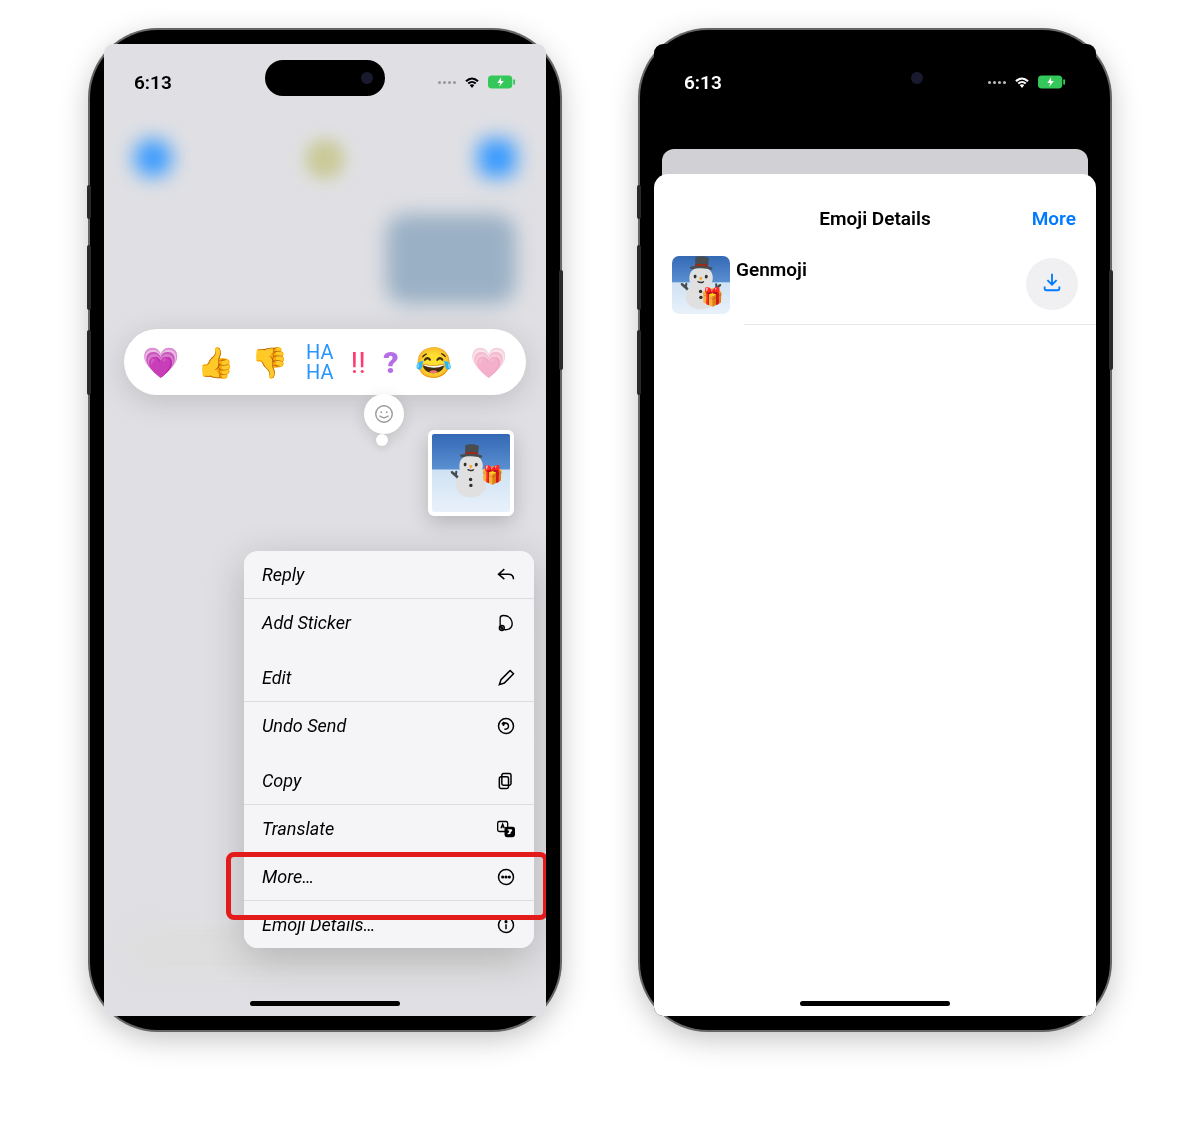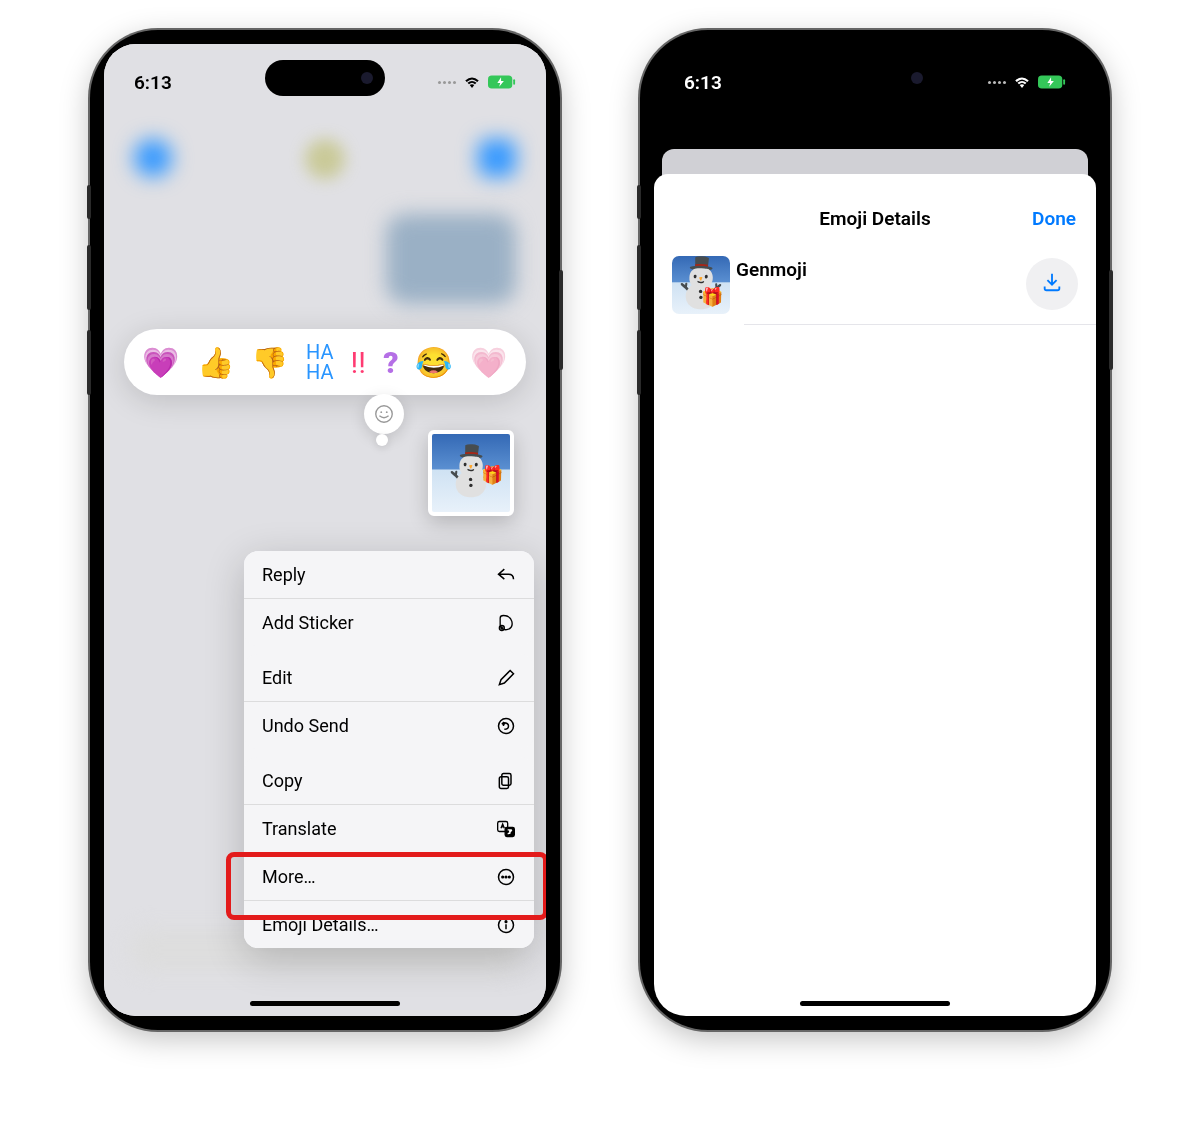"6:13" .iphone-screen { border-radius: 32px -> 9px }
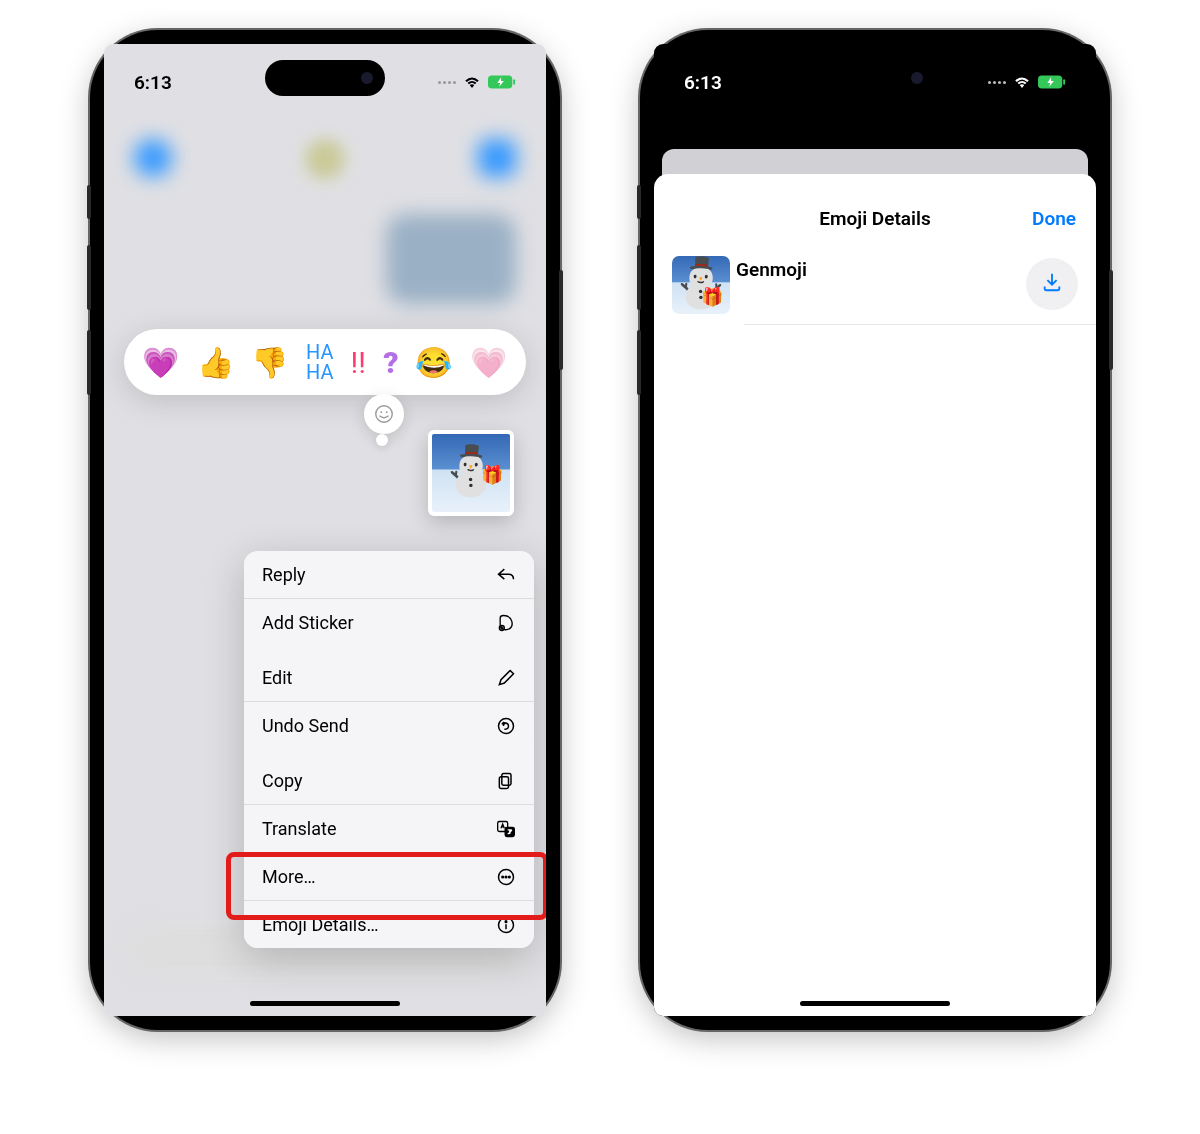"Done" span.sheet-done { text: Done -> More }
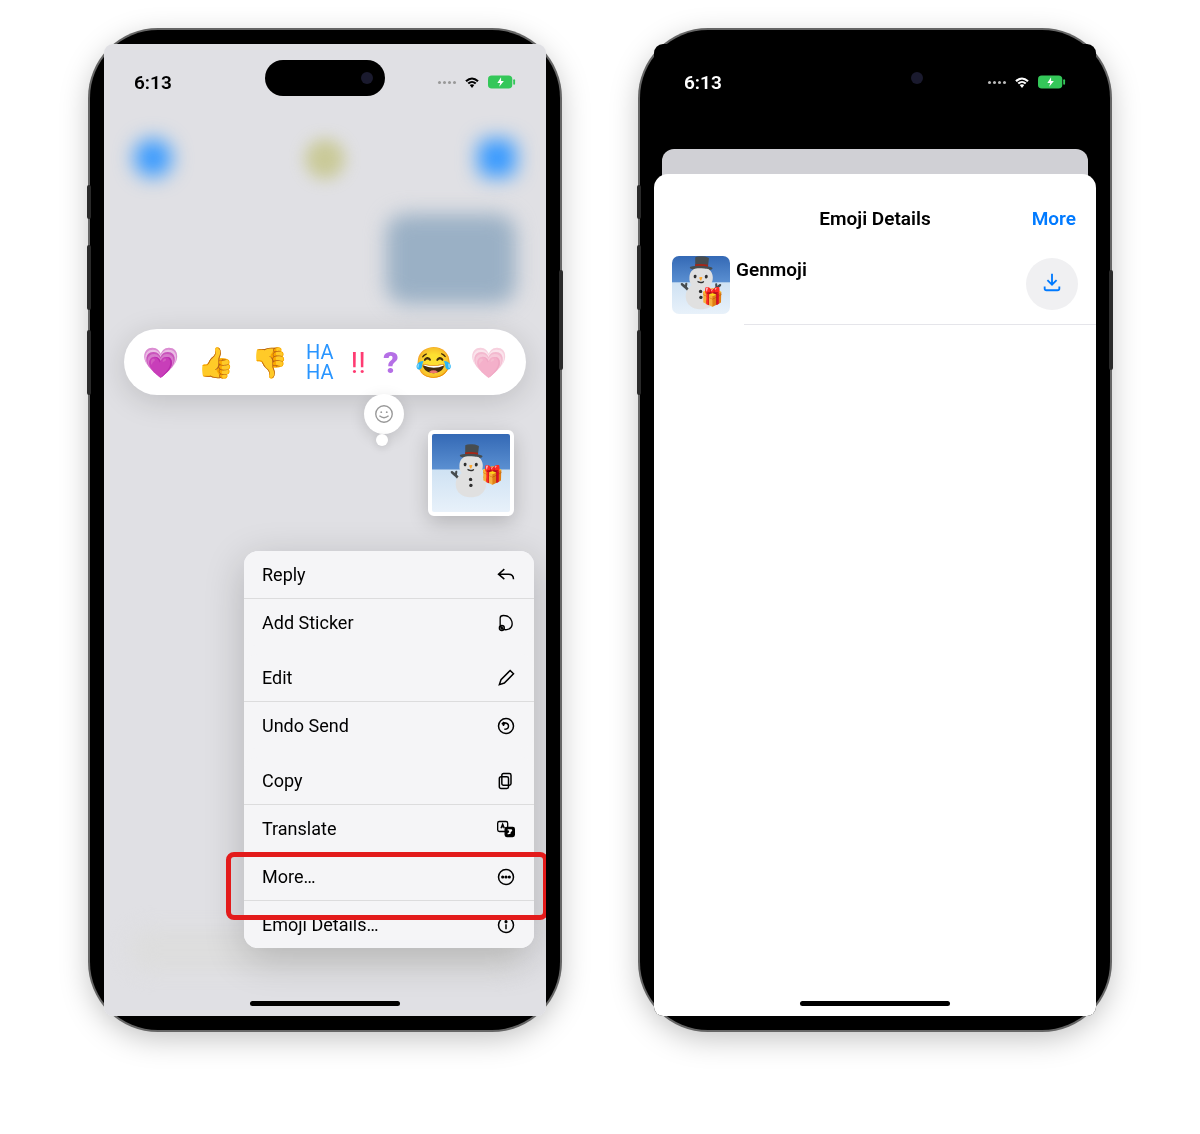"Reply" .ctx-item { font-style: none -> italic }
